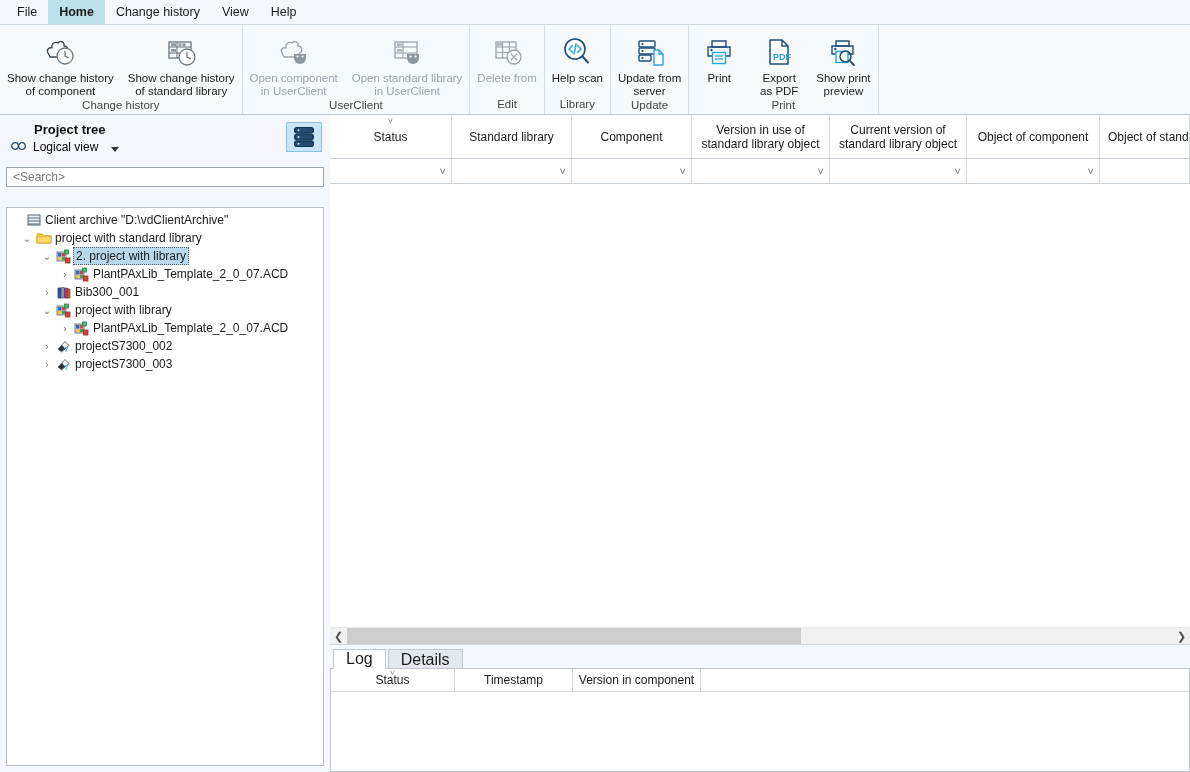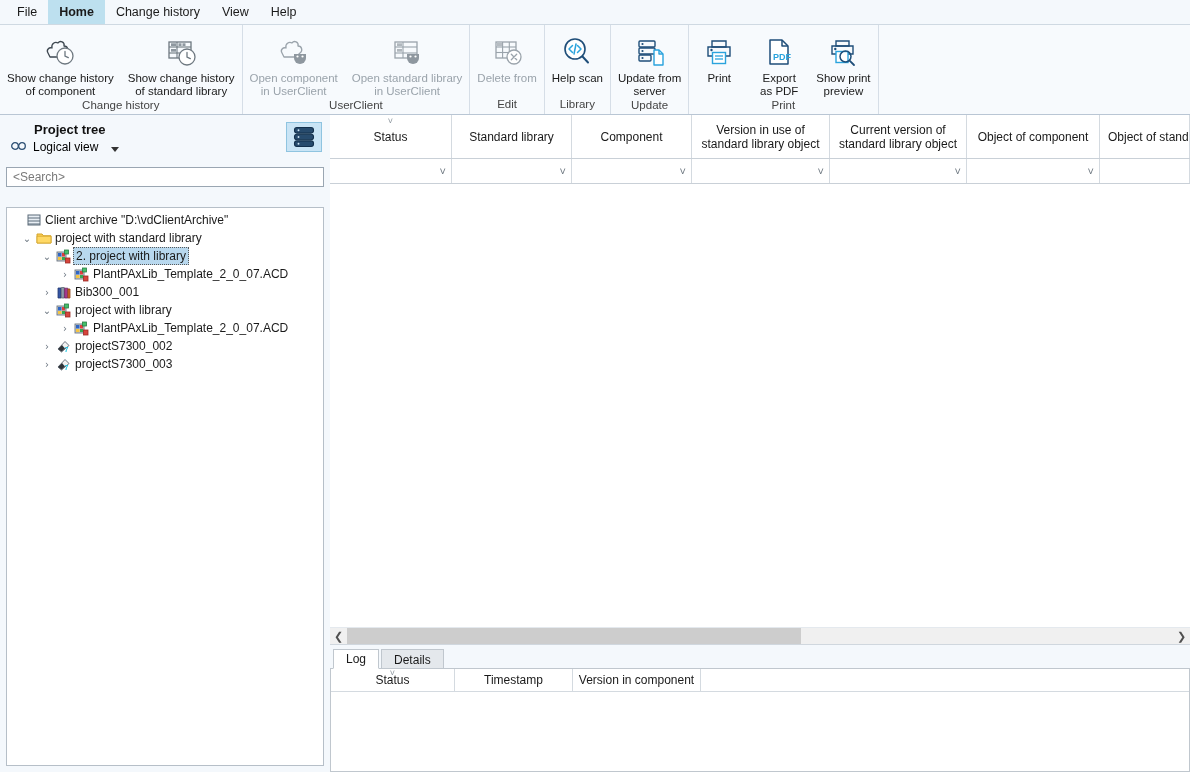"Log" .tab { font-size: 12px -> 16px }
